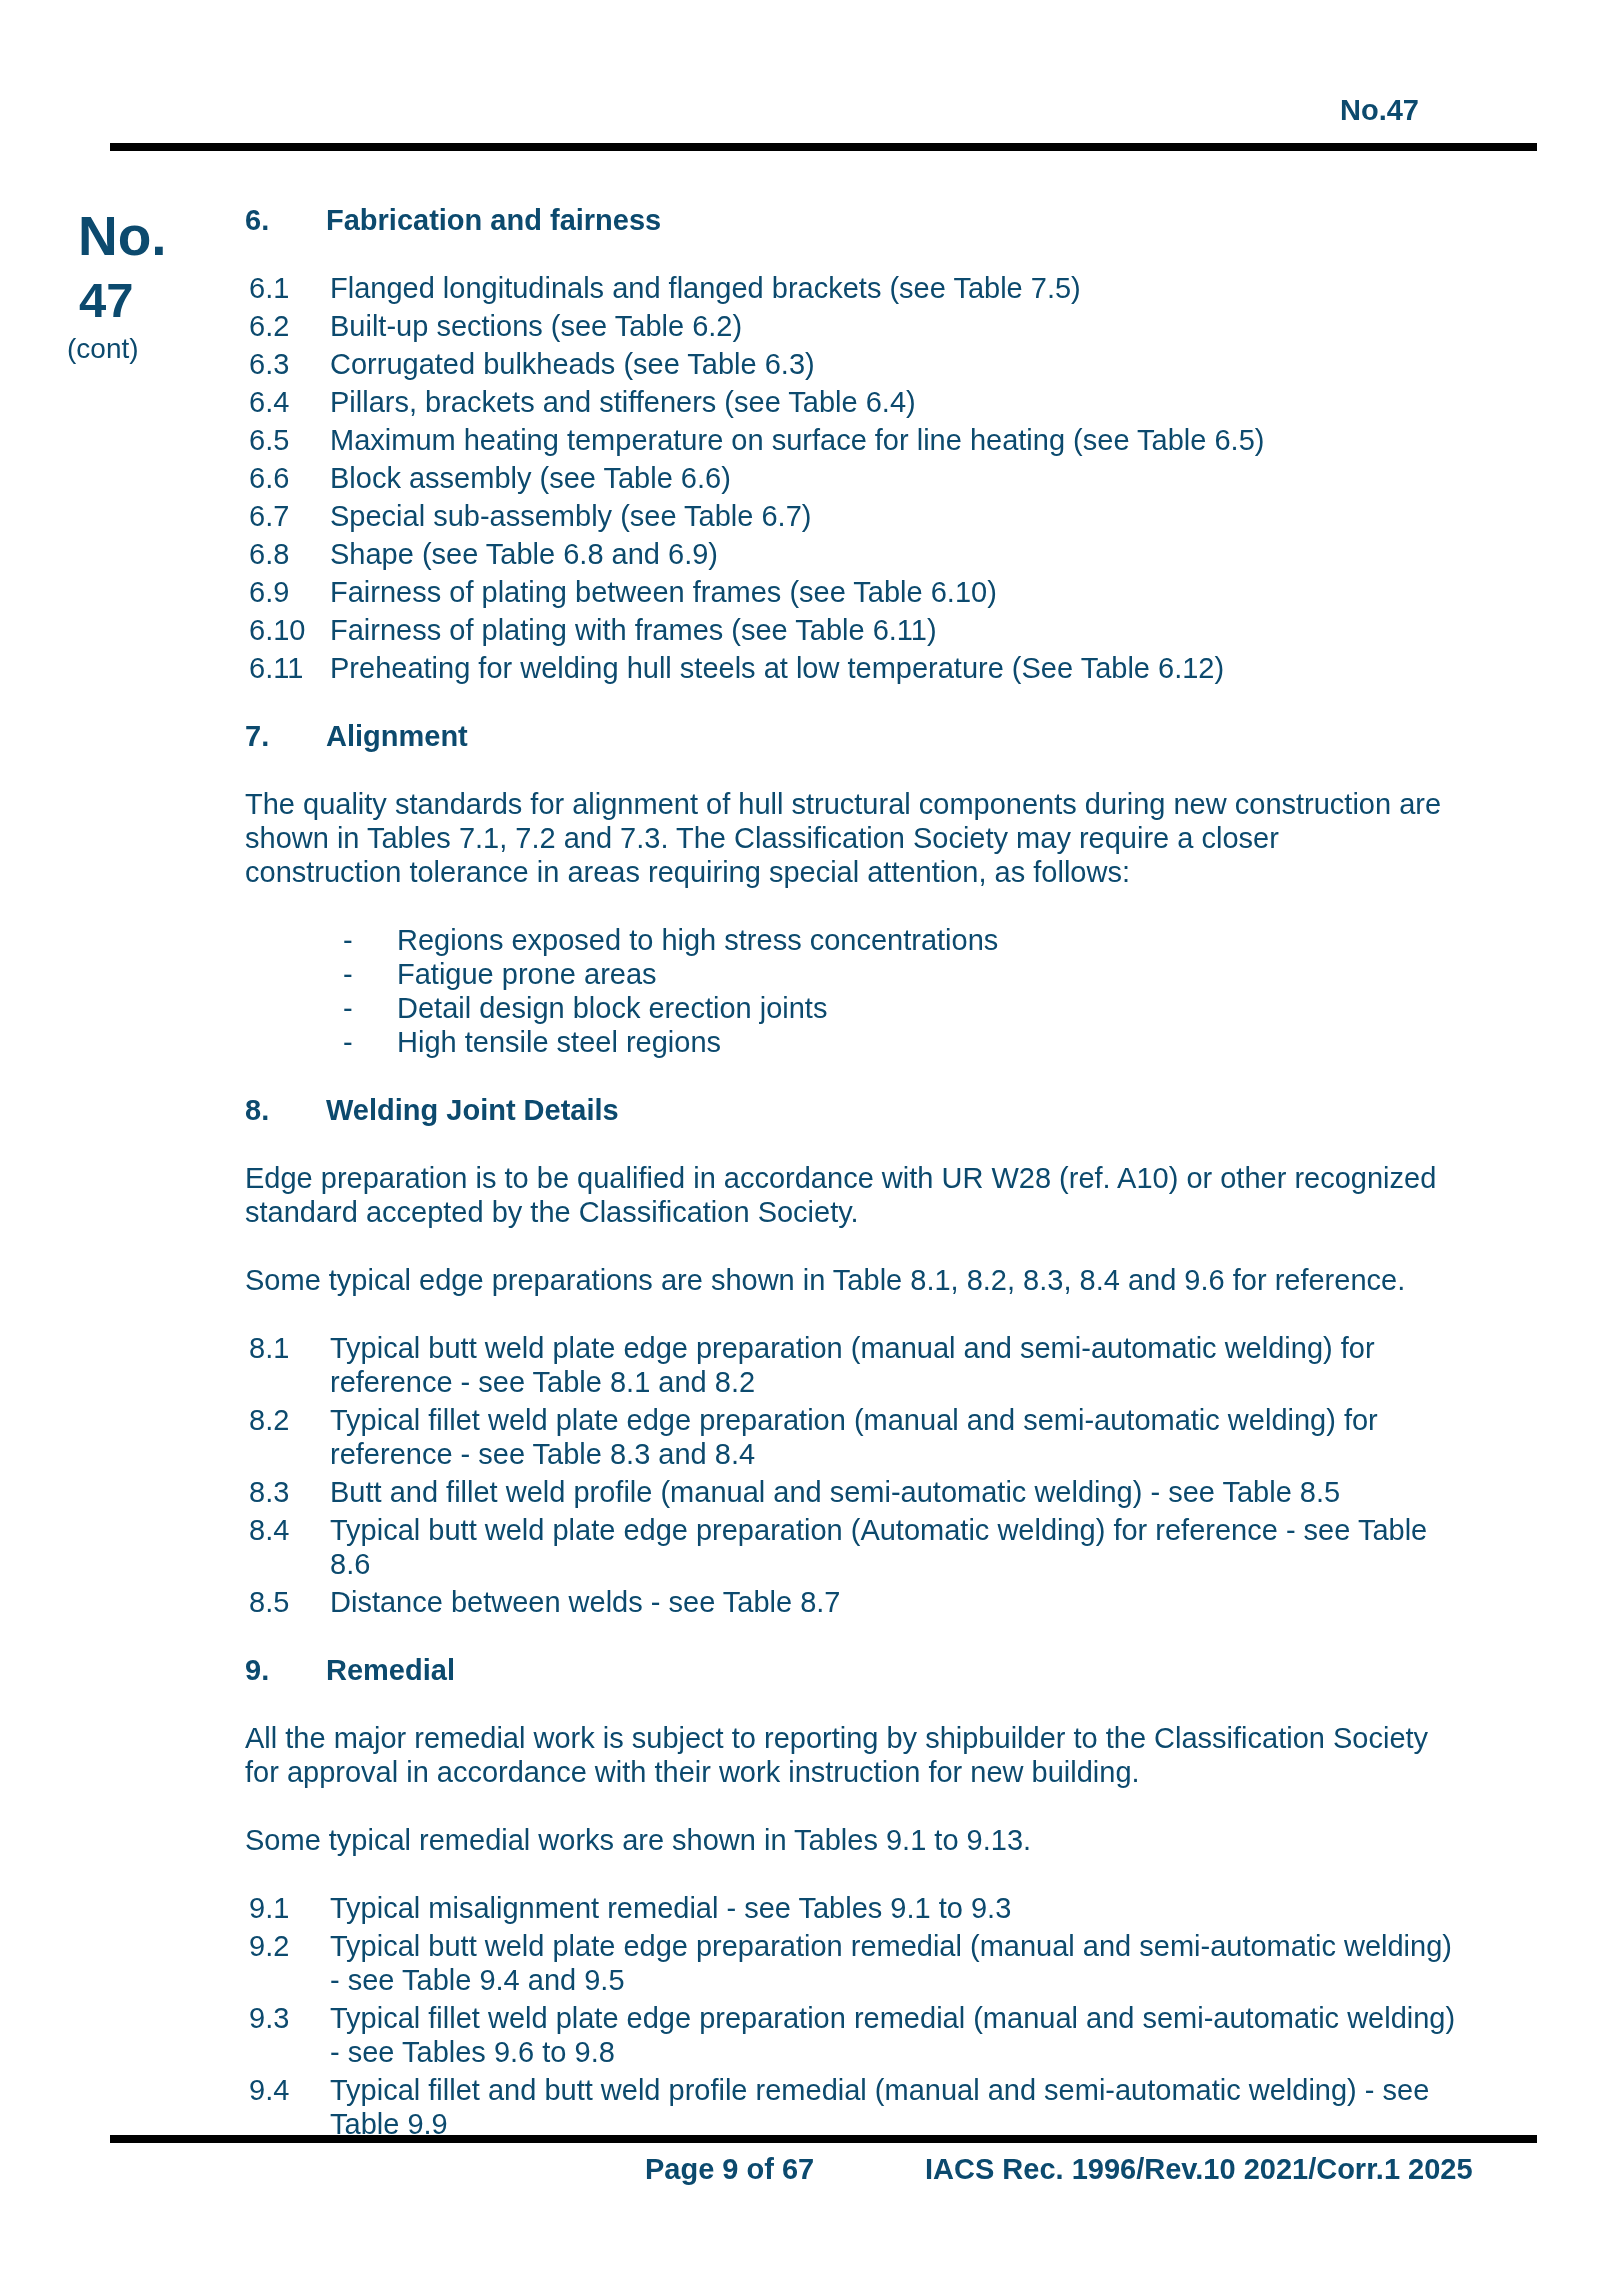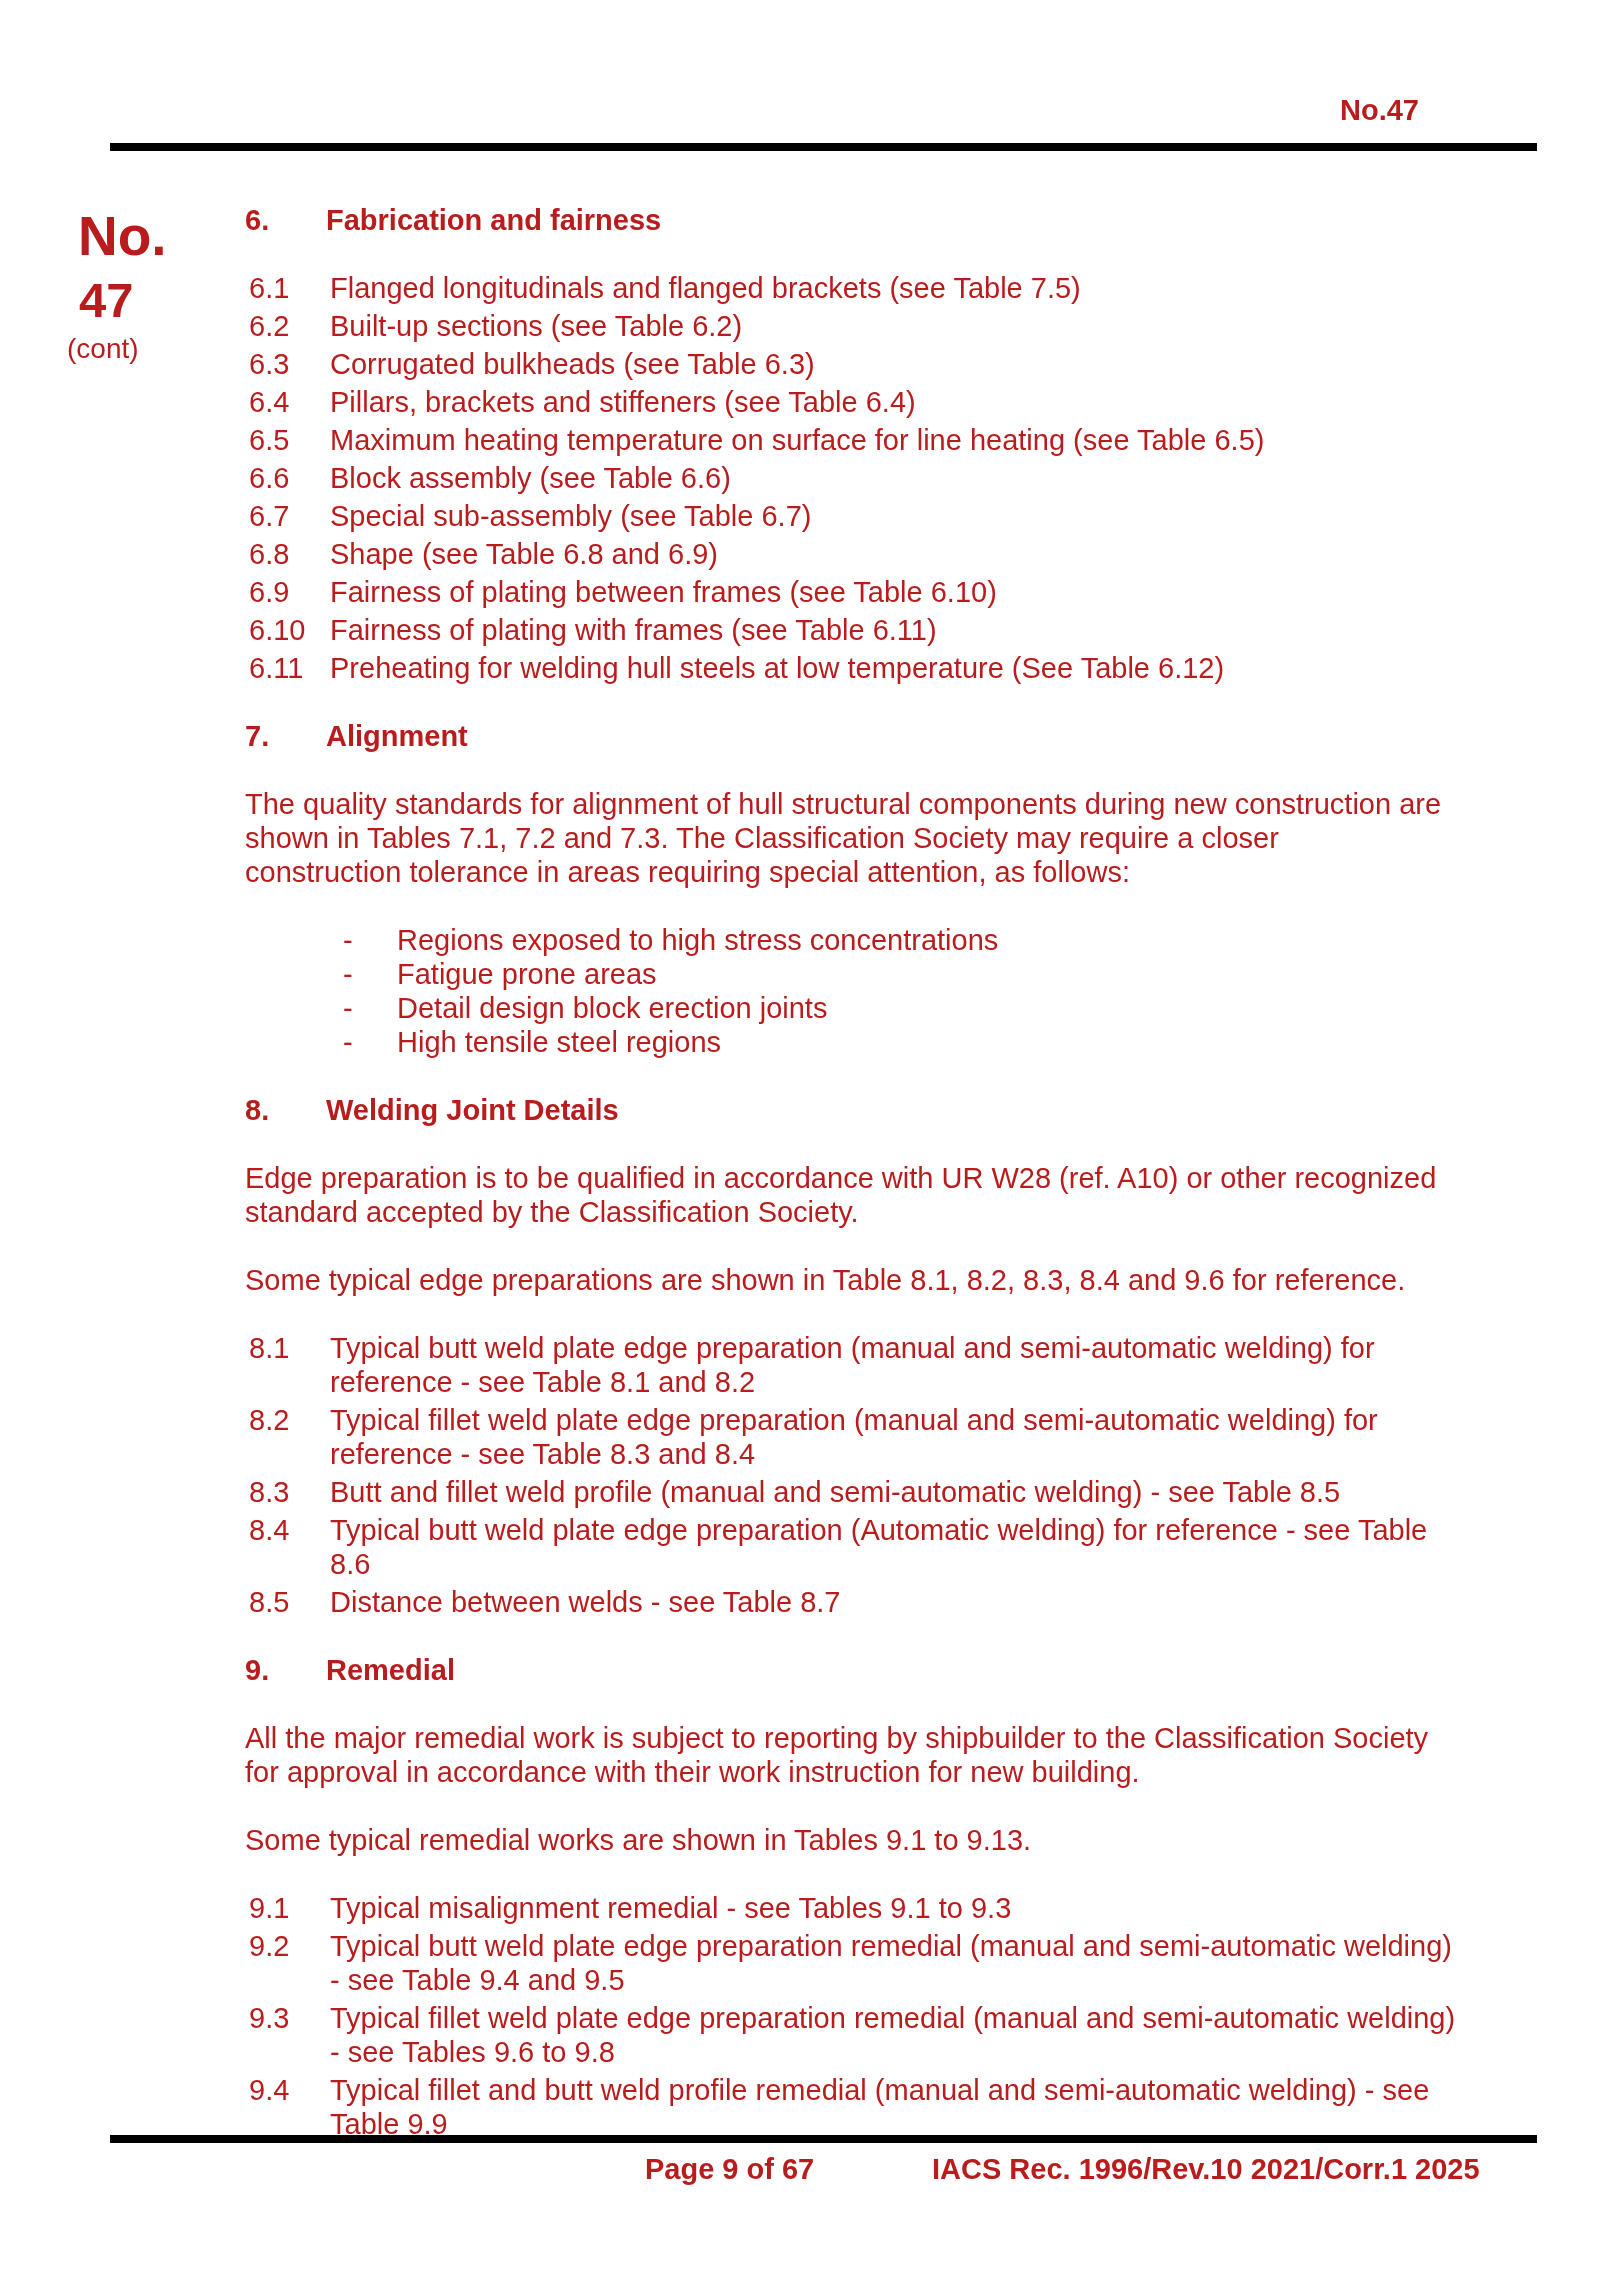"No.47" .page { color: #b91c1c -> #0c4a6e }
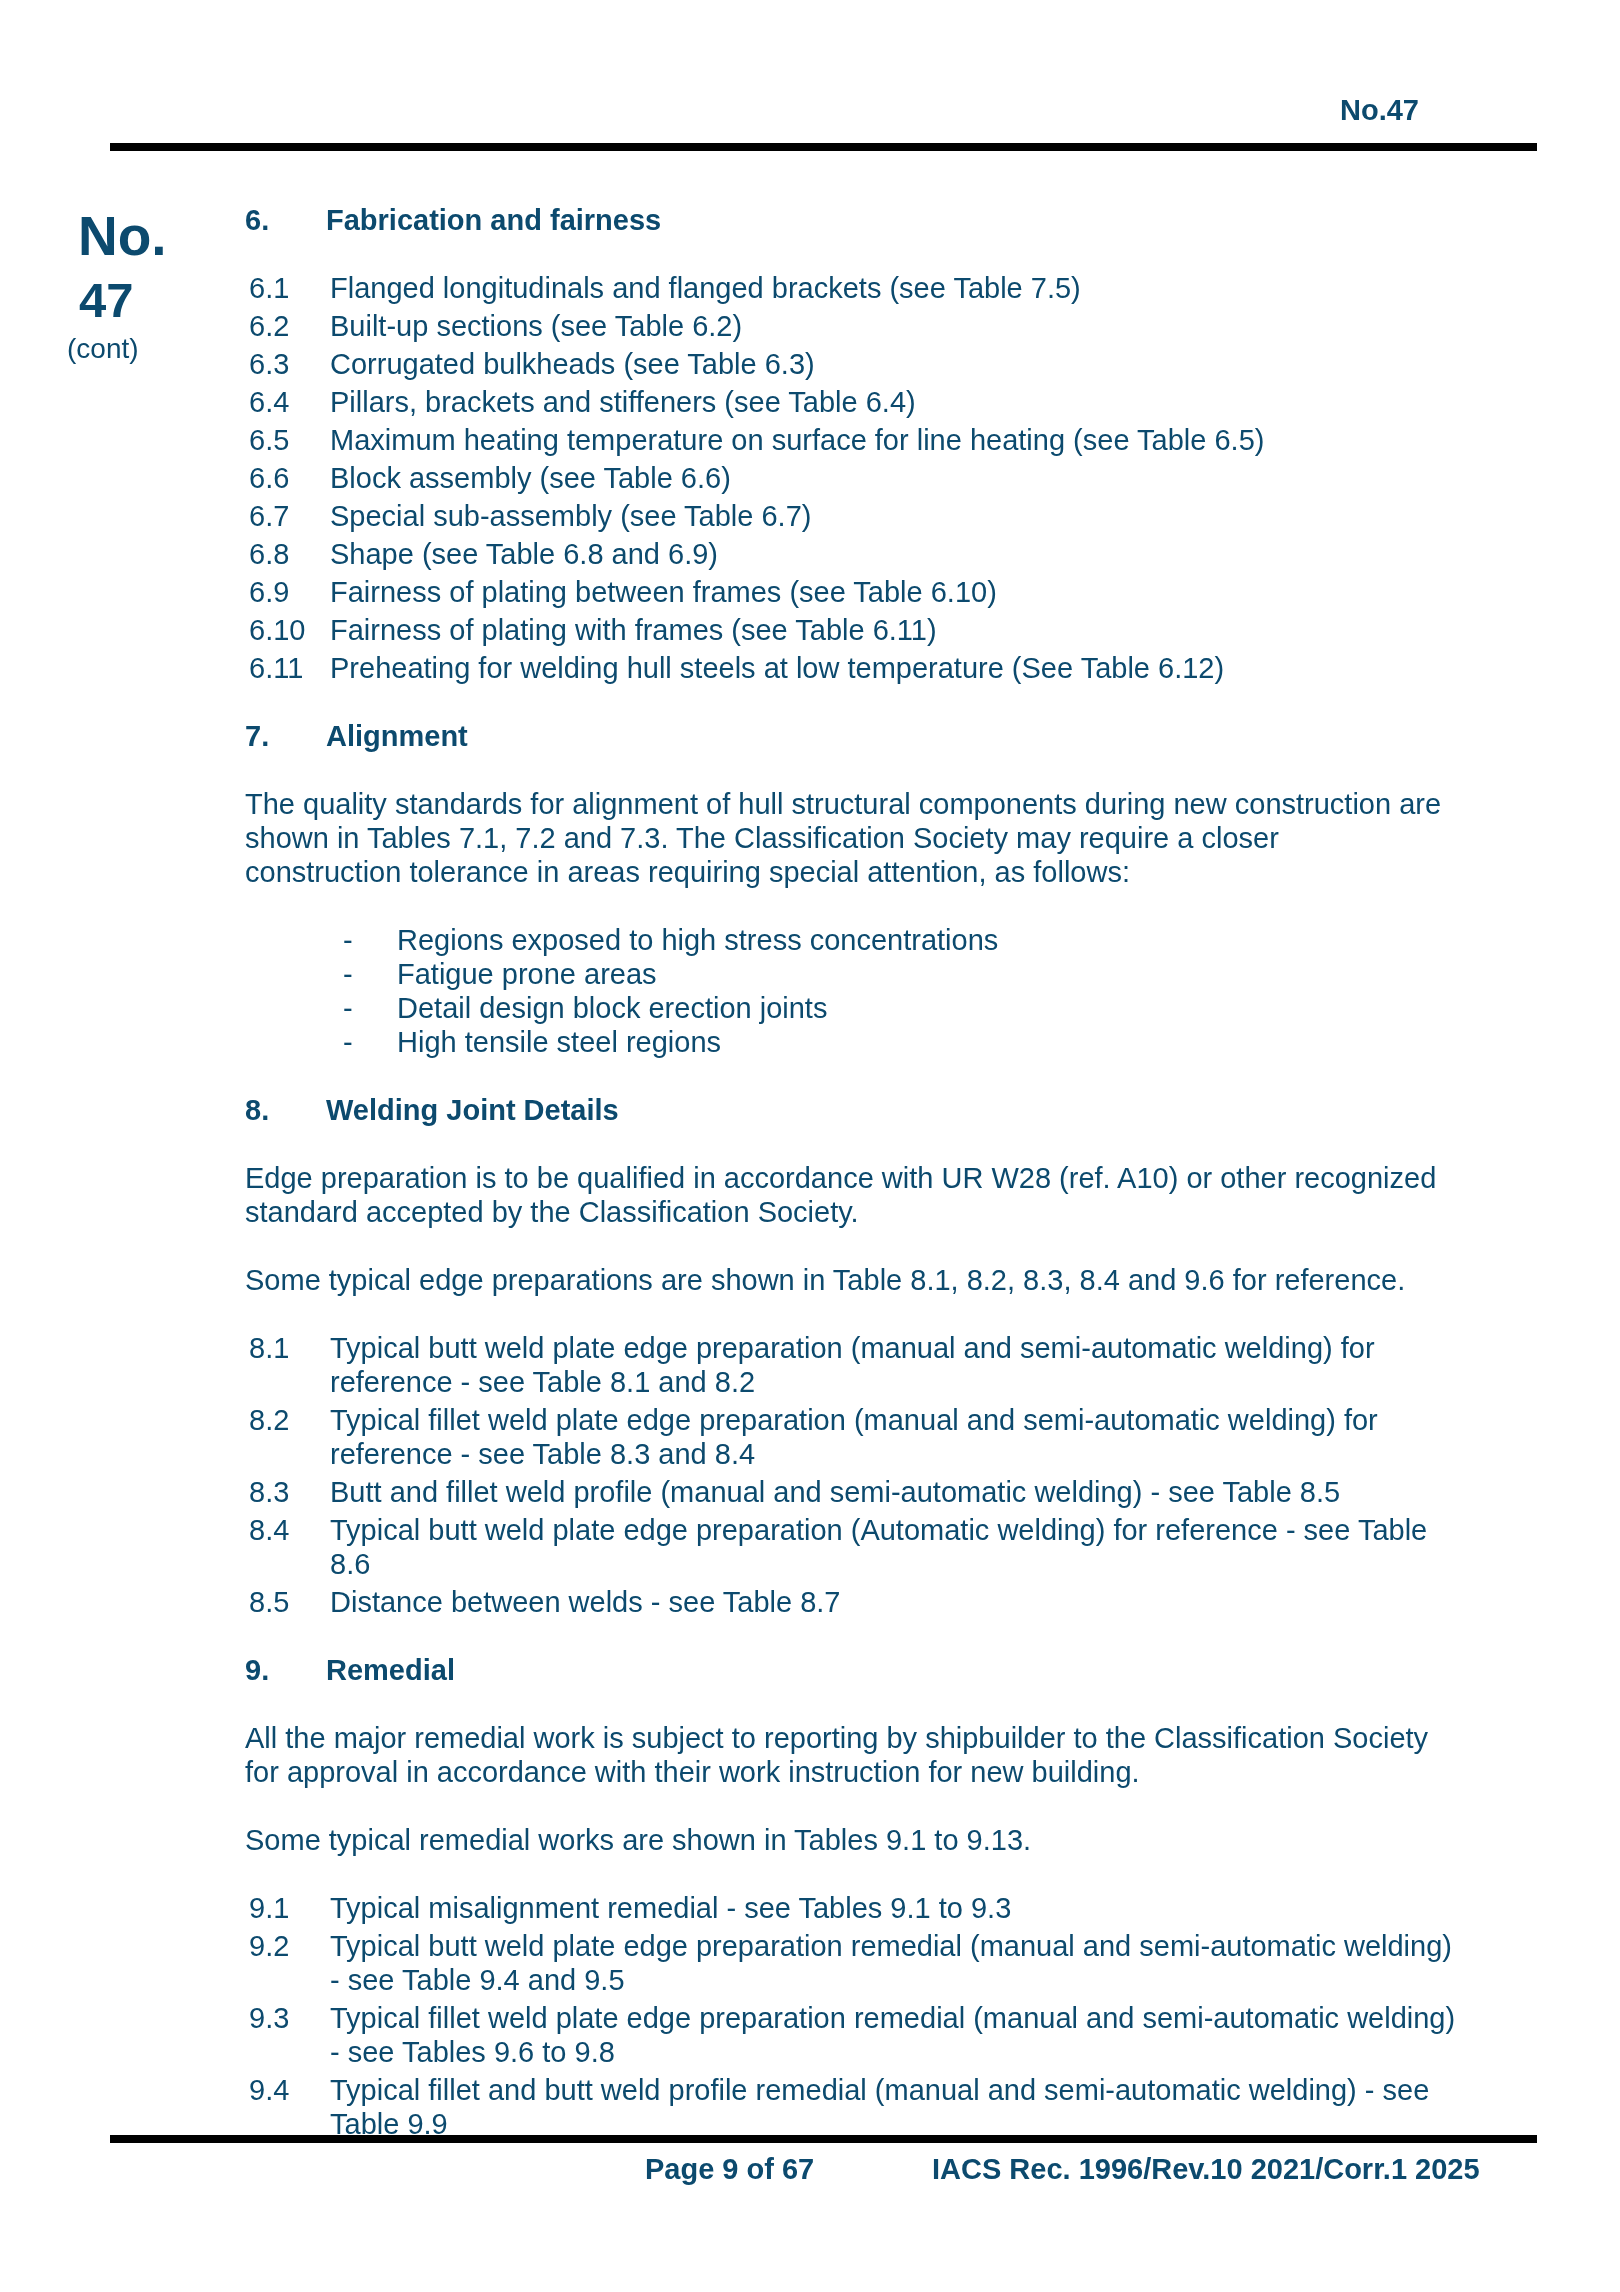"IACS Rec. 1996/Rev.10 2021/Corr.1 2025" .footer-doc-ref { margin-left: 7px -> none }
